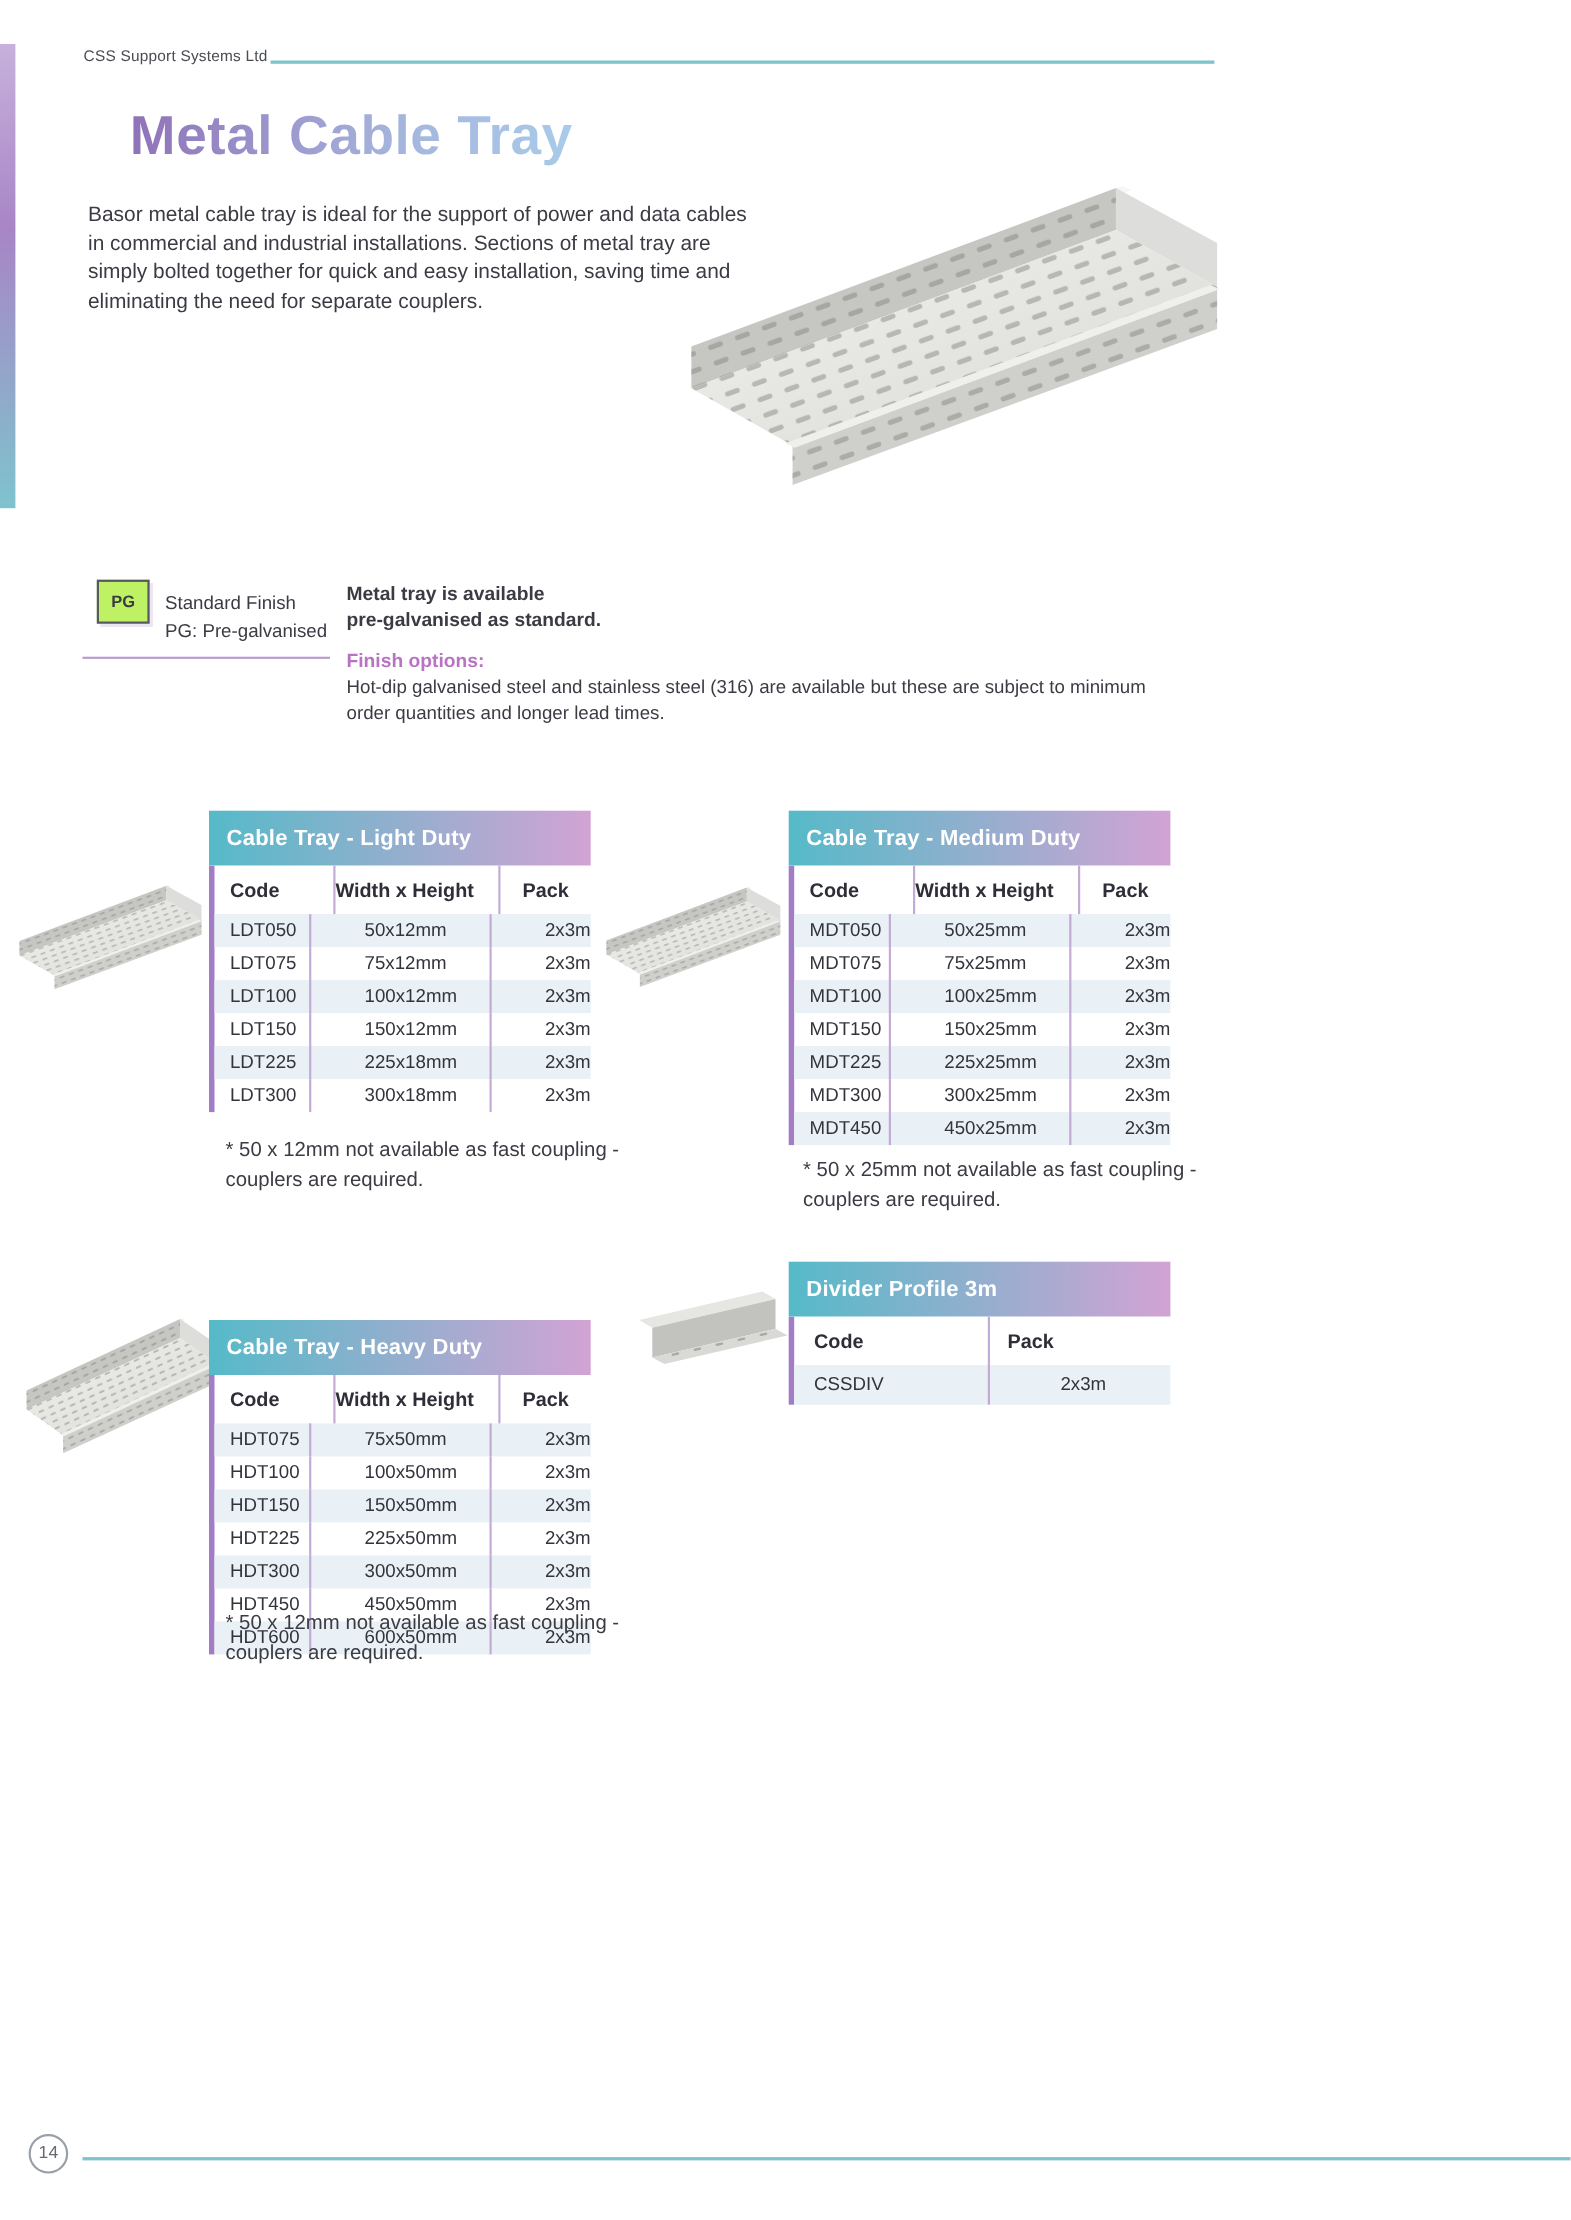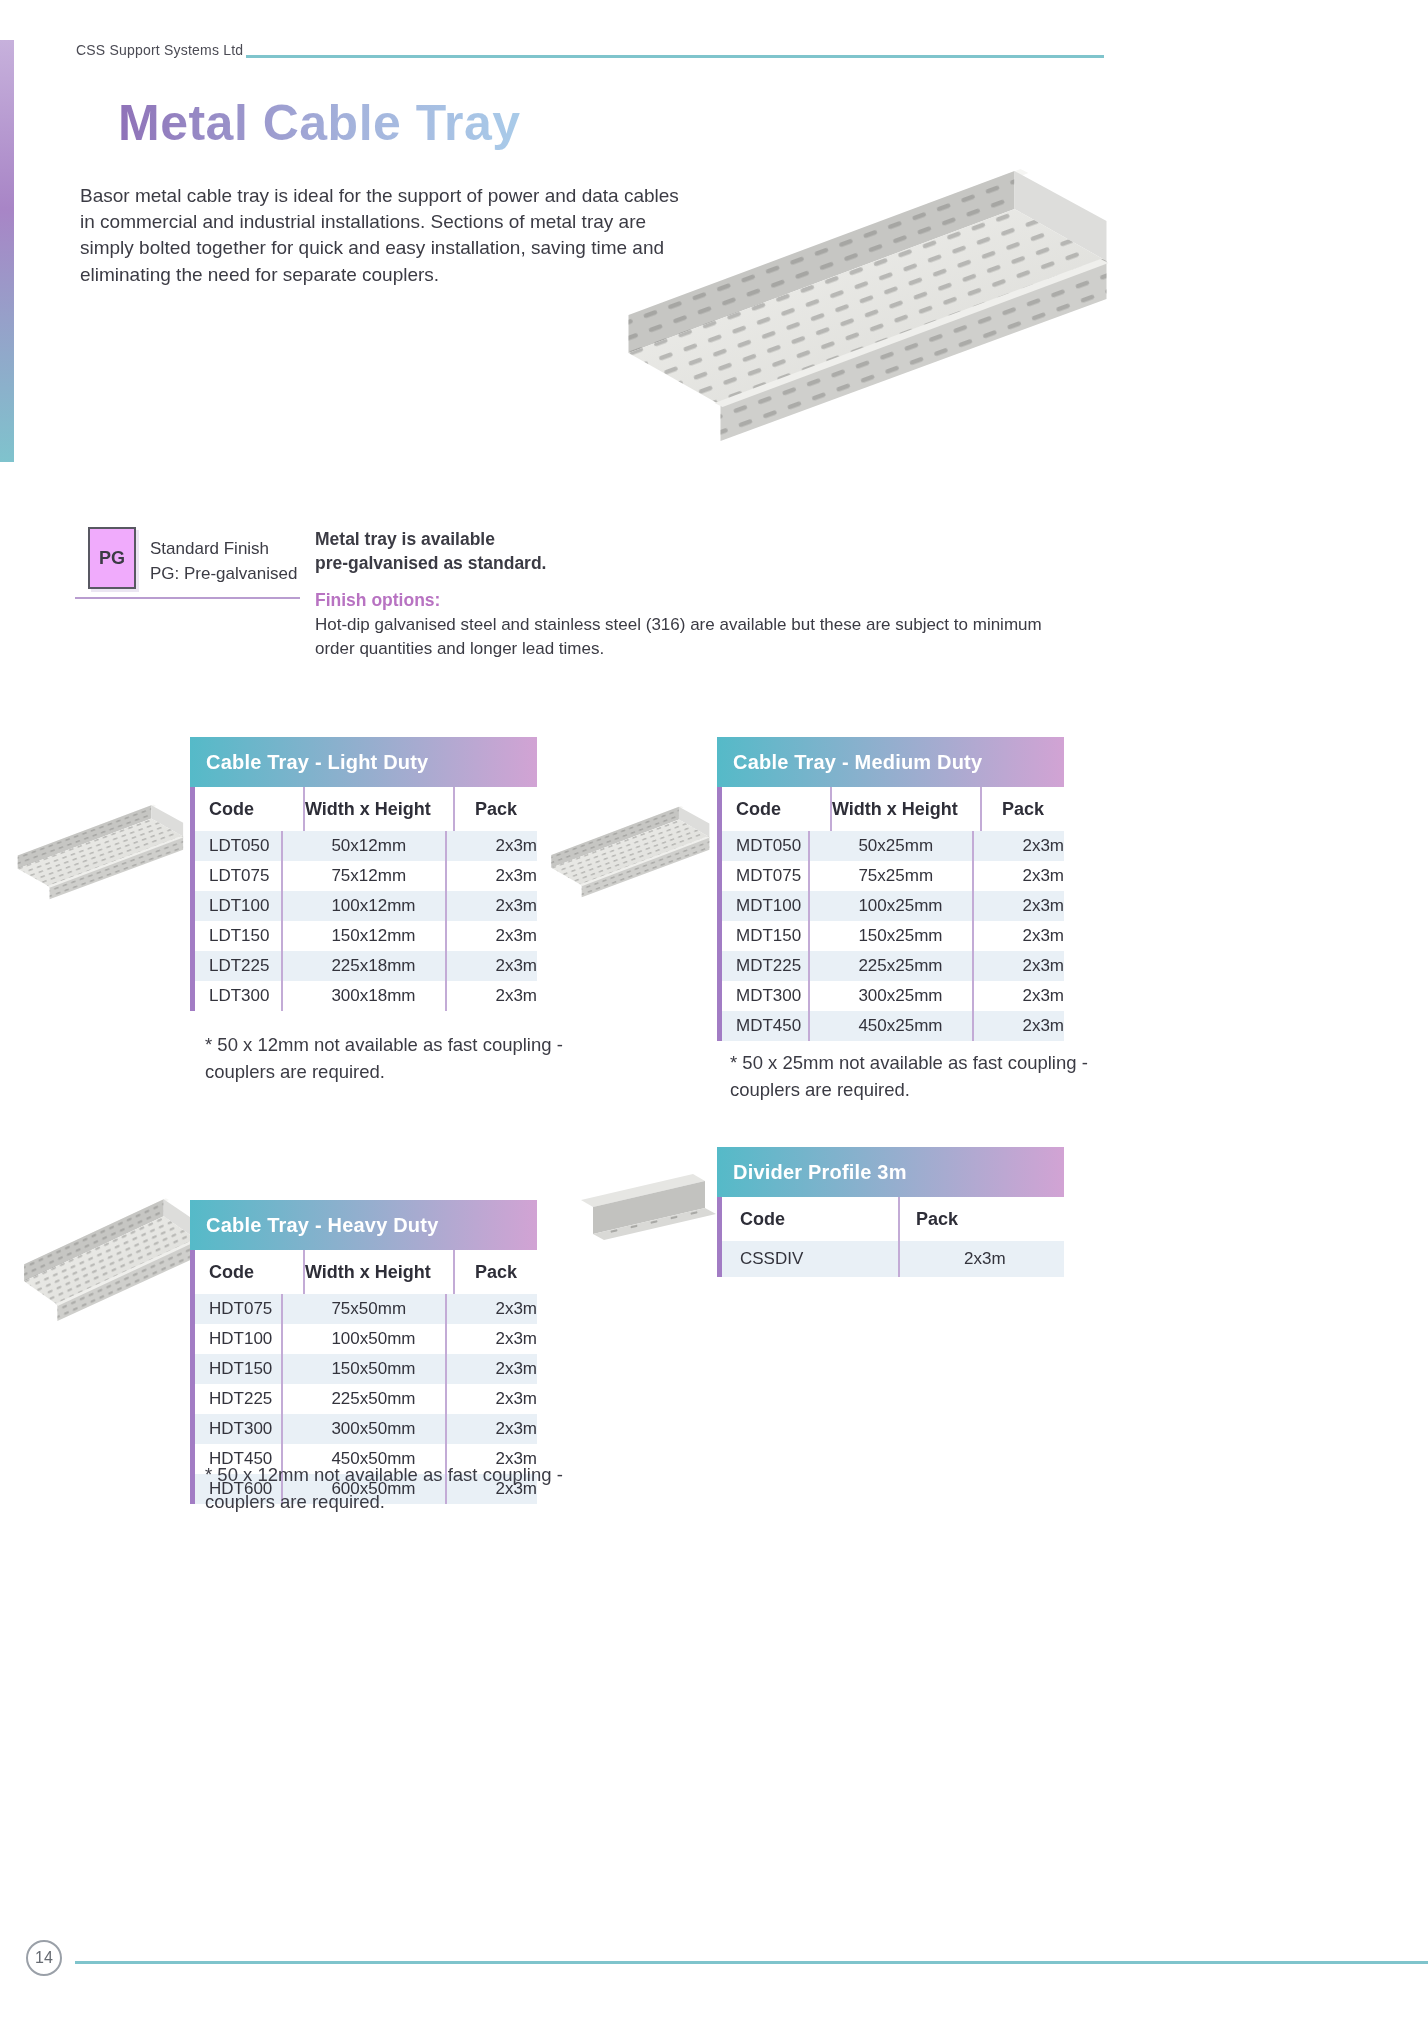"PG" .pg-box { background: #f0abfc -> #bef264; font-size: 18px -> 15px; height: 62px -> 40px }
